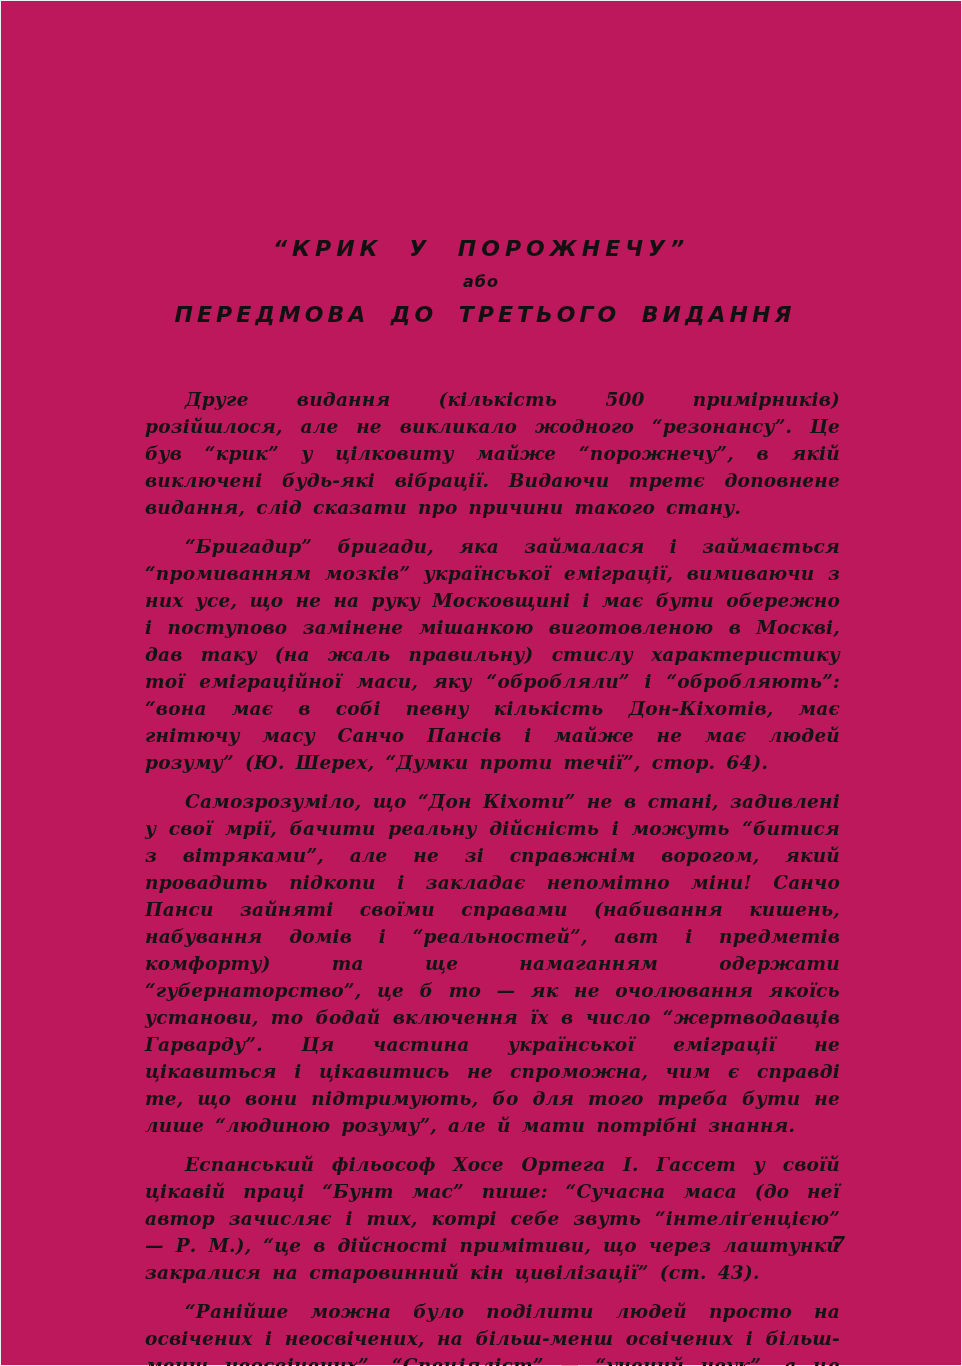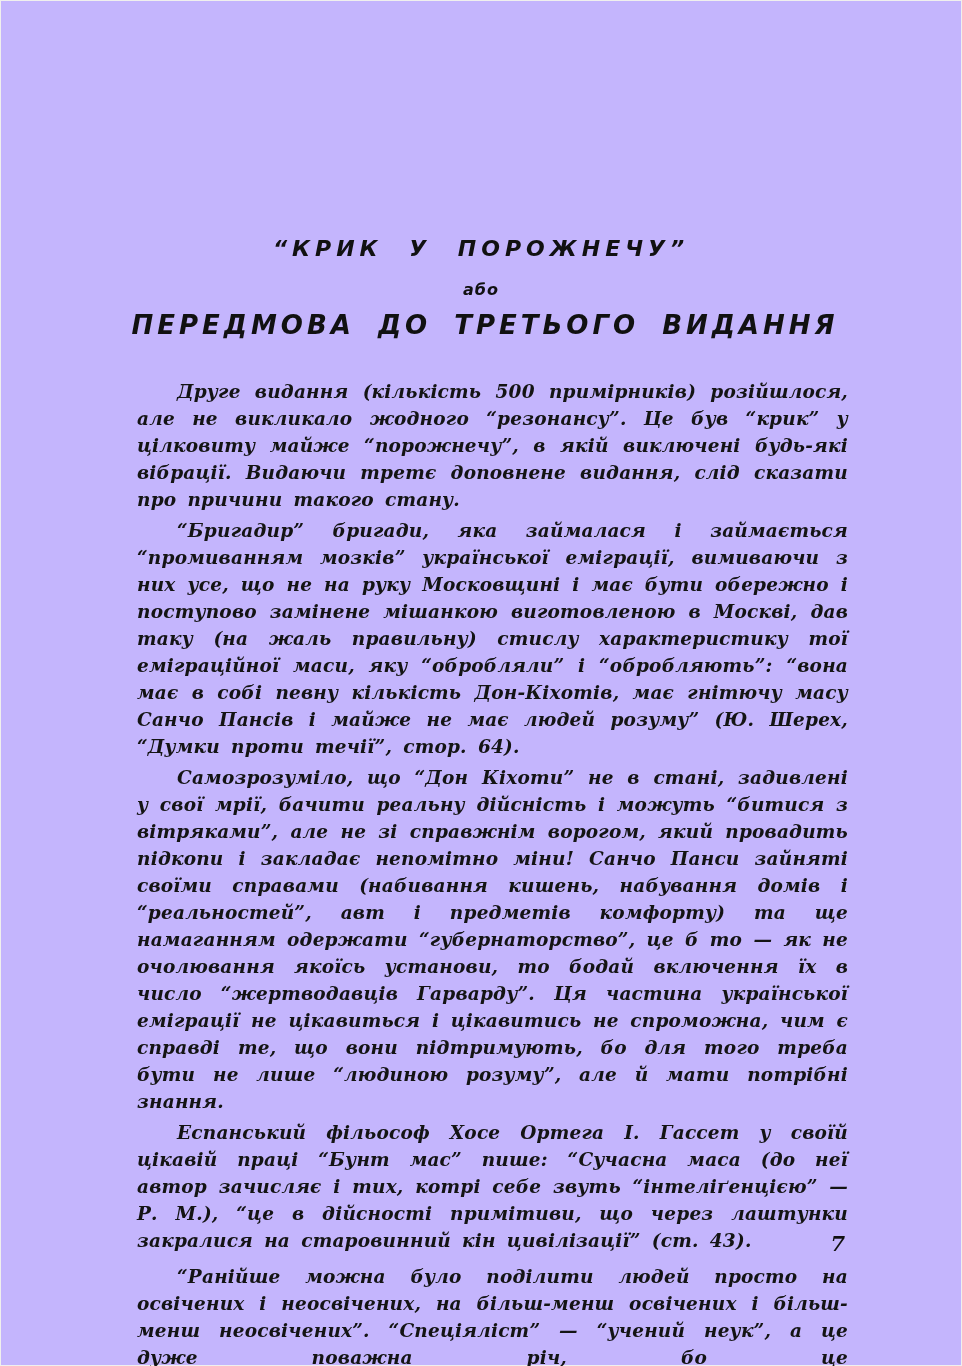"“КРИК У ПОРОЖНЕЧУ”" .page { background: #c4b5fd -> #be185d }
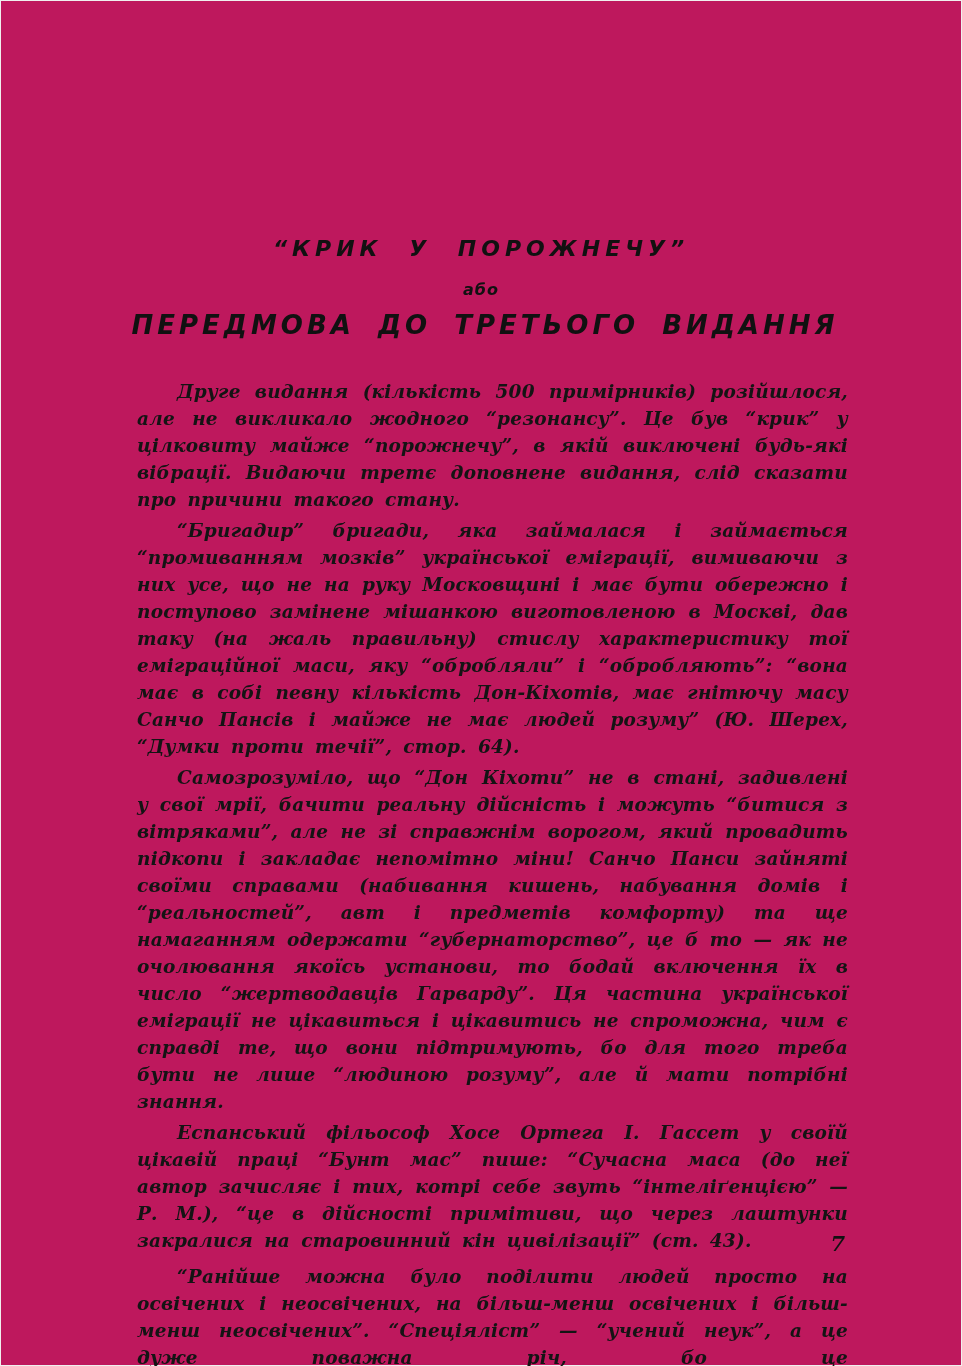"або" .title-connector { margin-top: 19px -> 11px }
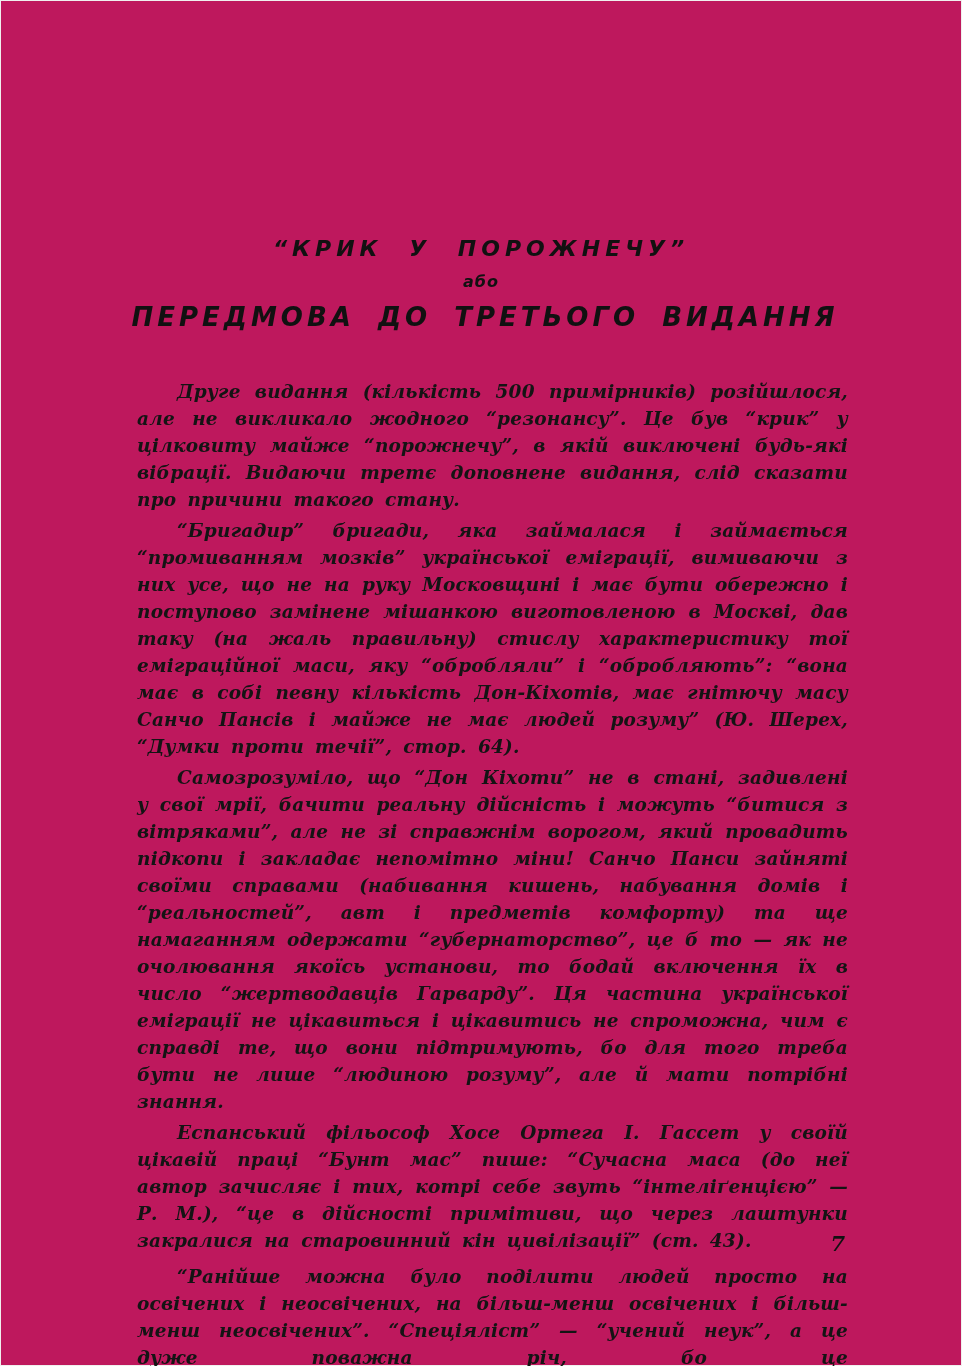"ПЕРЕДМОВА ДО ТРЕТЬОГО ВИДАННЯ" .title-sub { font-size: 26px -> 22px }
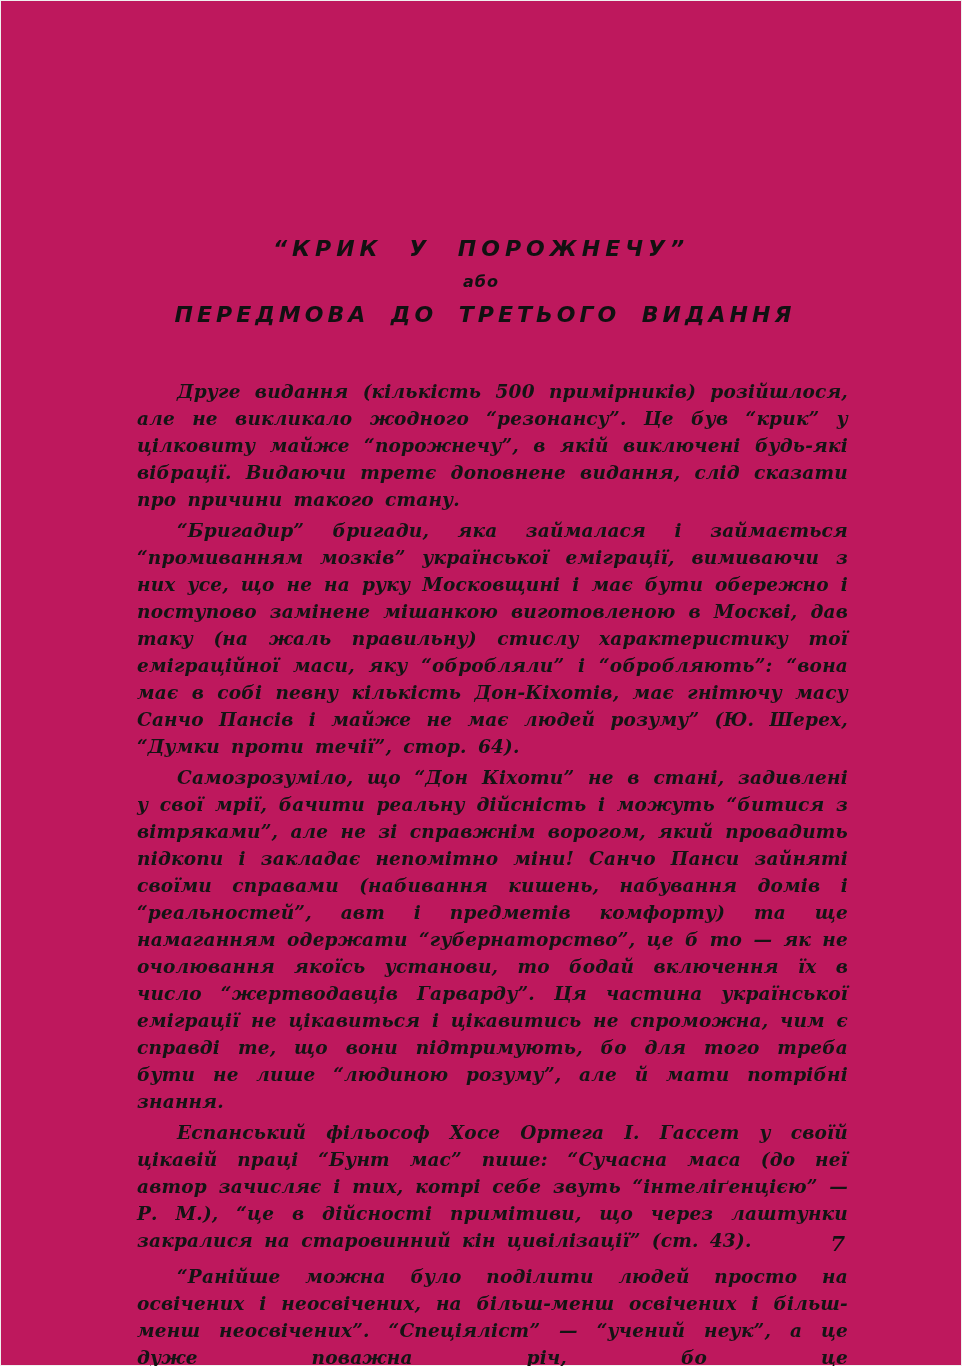"Друге видання (кількість 500" .body-text p { margin: 4px -> 12px }
